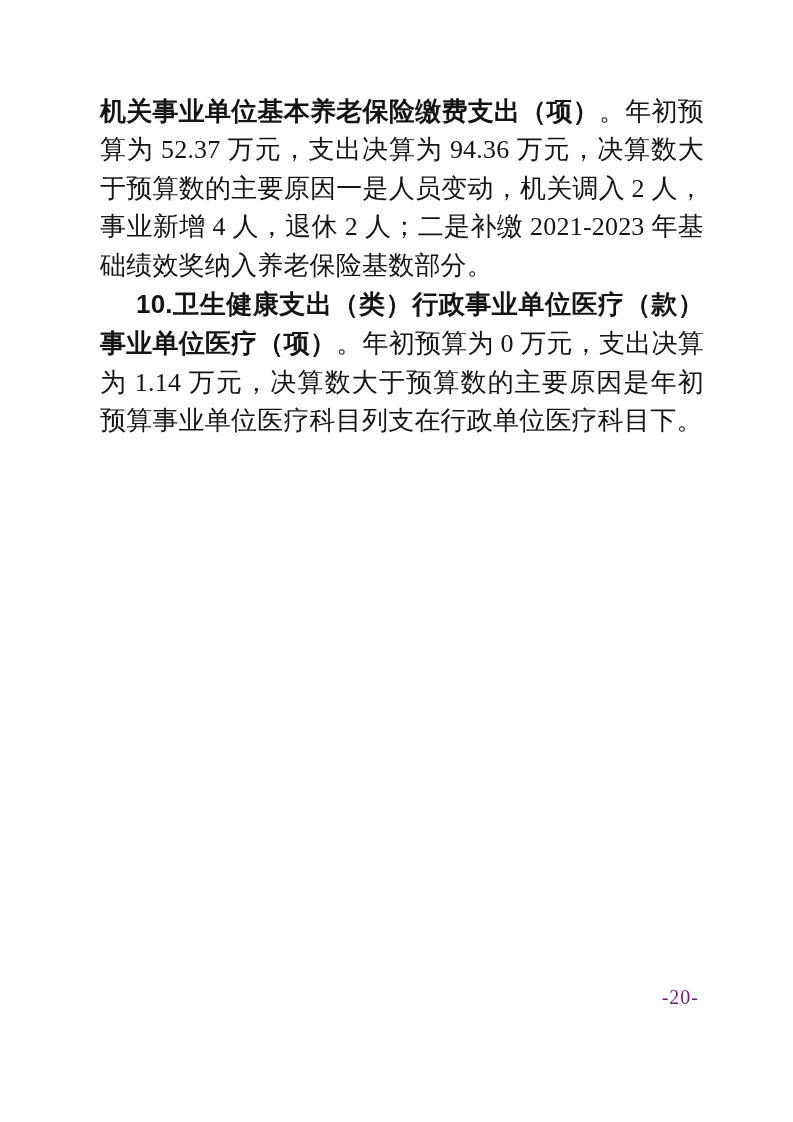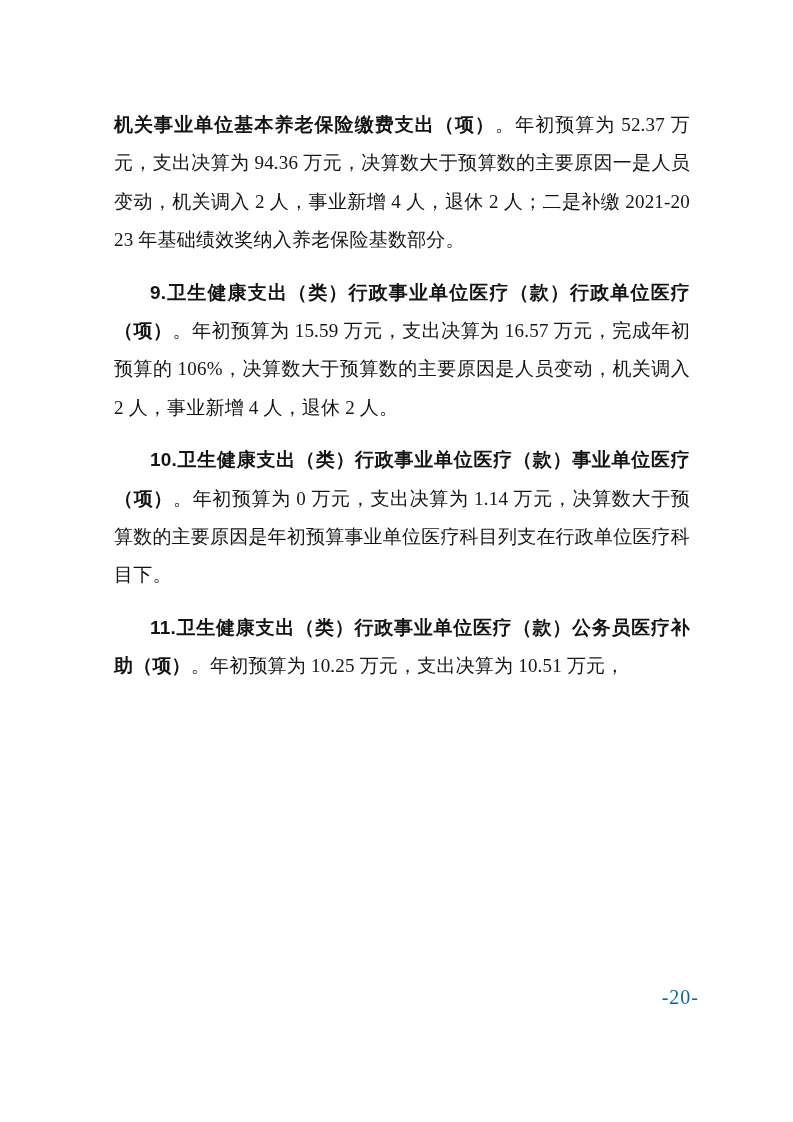"机关事业单位基本养老保险缴费支出（项）。年初预算为 52.37 万元，支出决算为" p.para { font-size: 19px -> 26px; margin: 14px -> 0 }
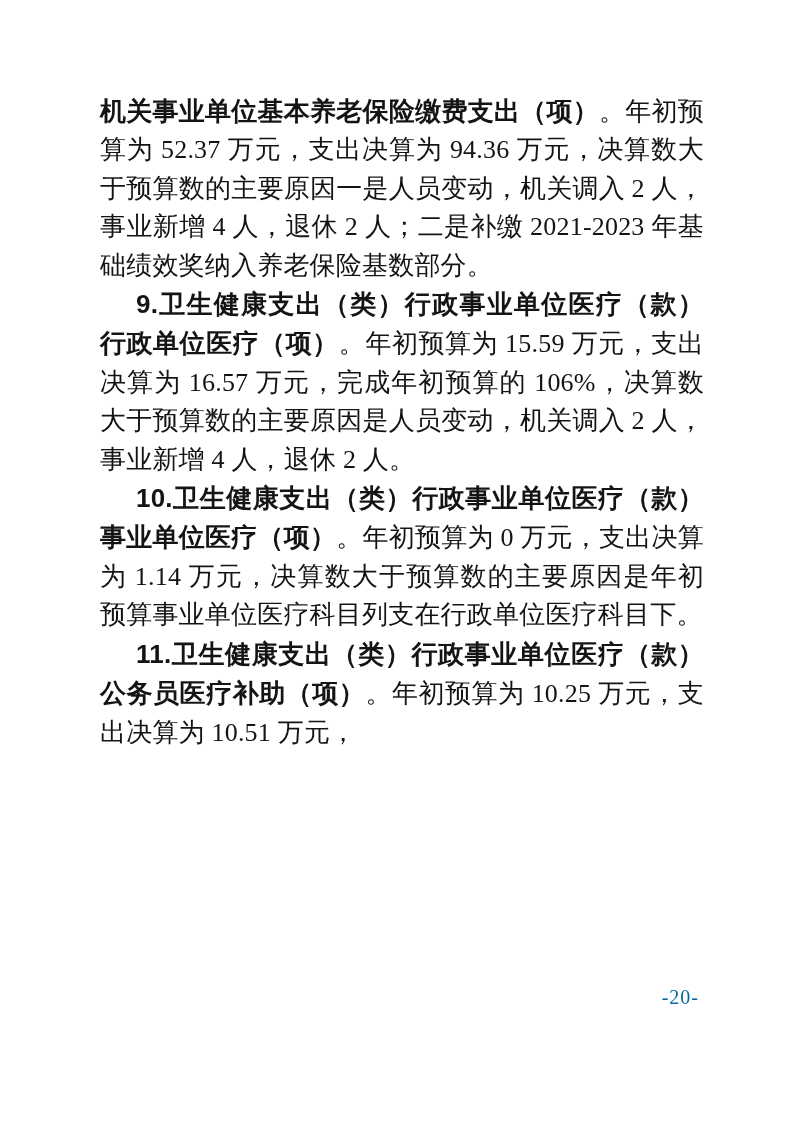"9.卫生健康支出（类）行政事业单位医疗（款）行政单位医疗（项）。年初预算为" p.para { html: <p><span>9.卫生健康支出（类）行政事业单位医疗（款）行政单位医疗（项）</span><span>。年初预算为 15.59 万元，支出决算为 16.57 万元，完成年初预算的 106%，决算数大于预算数的主要原因是人员变动，机关调入 2 人，事业新增 4 人，退休 2 人。</span></p> -> none }
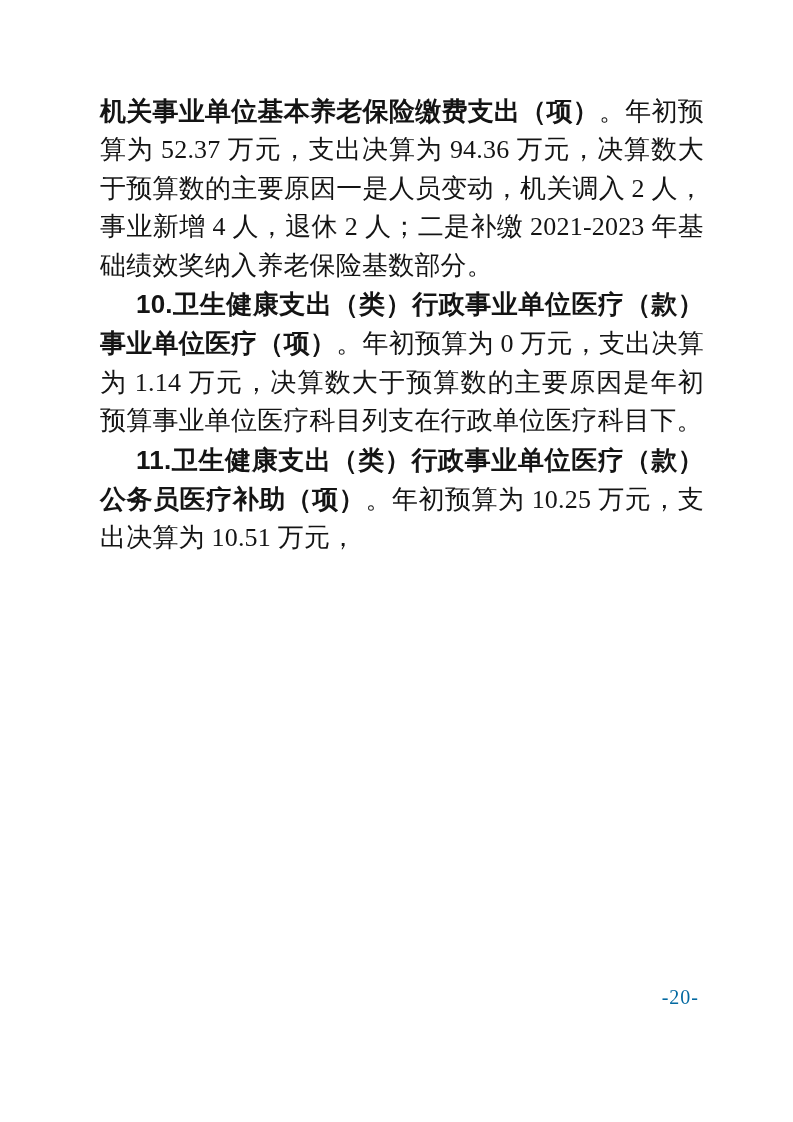"11.卫生健康支出（类）行政事业单位医疗（款）公务员医疗补助（项）。年初预算为" p.para { html: <p><span>11.卫生健康支出（类）行政事业单位医疗（款）公务员医疗补助（项）</span><span>。年初预算为 10.25 万元，支出决算为 10.51 万元，</span></p> -> none }
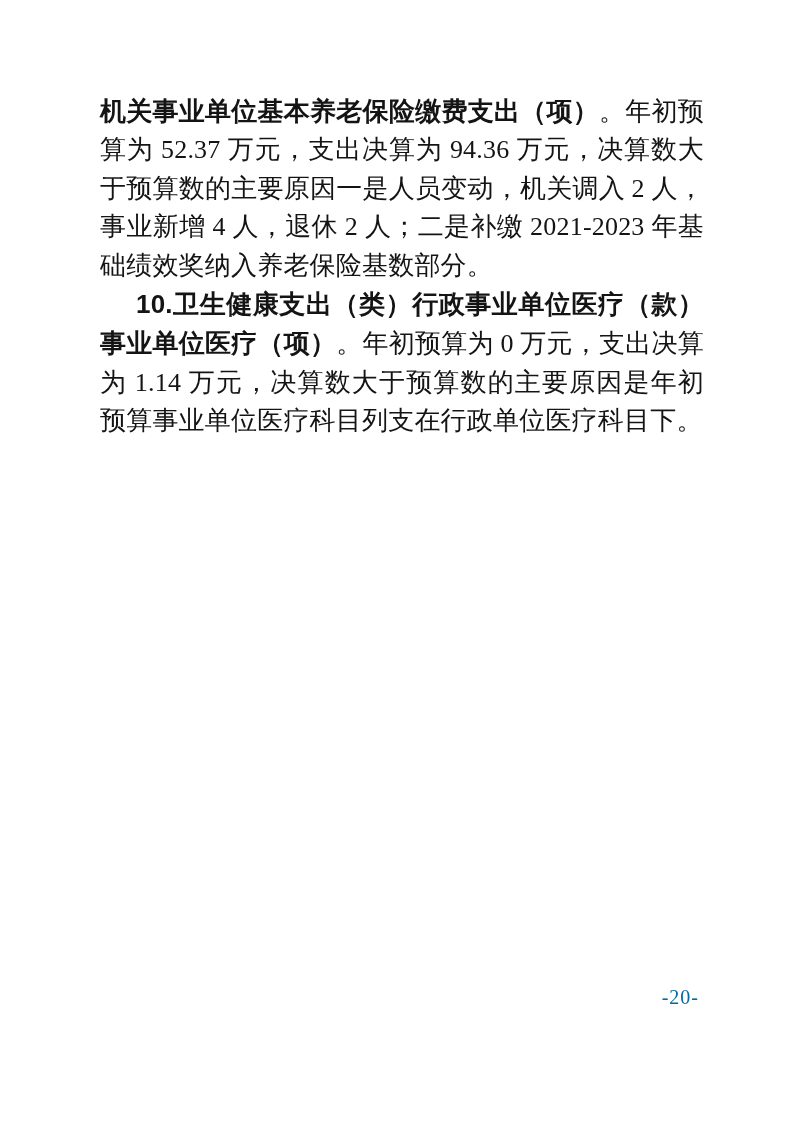"-20-" .page-num { color: #0369a1 -> #701a75 }
